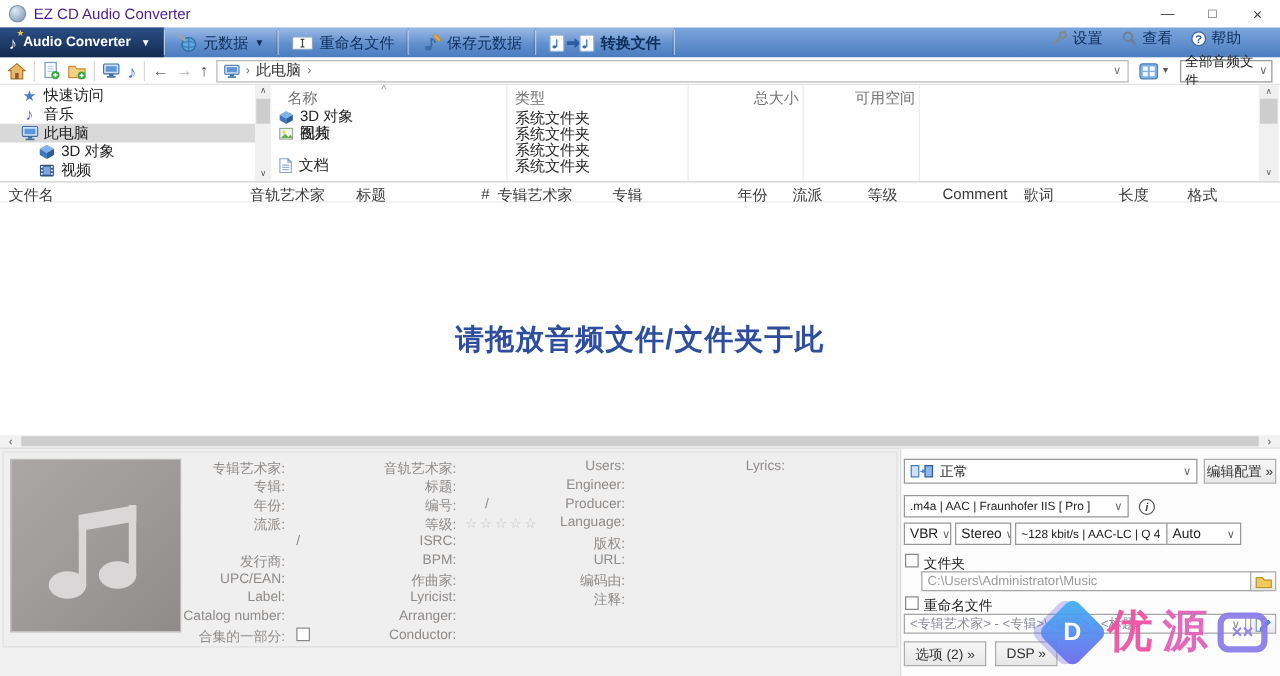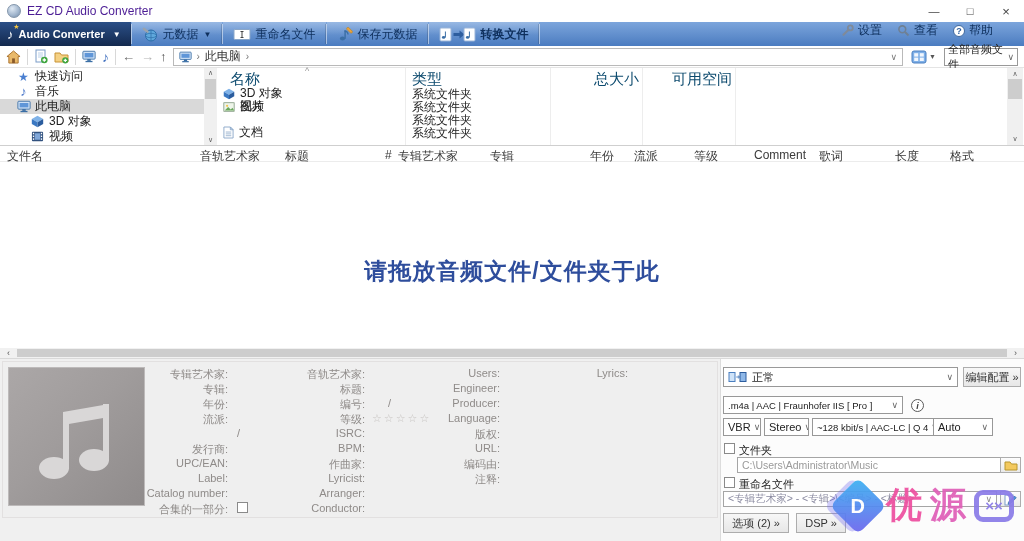"名称" .flh { color: #0c4a6e -> #737373; font-size: 15px -> 12px }
